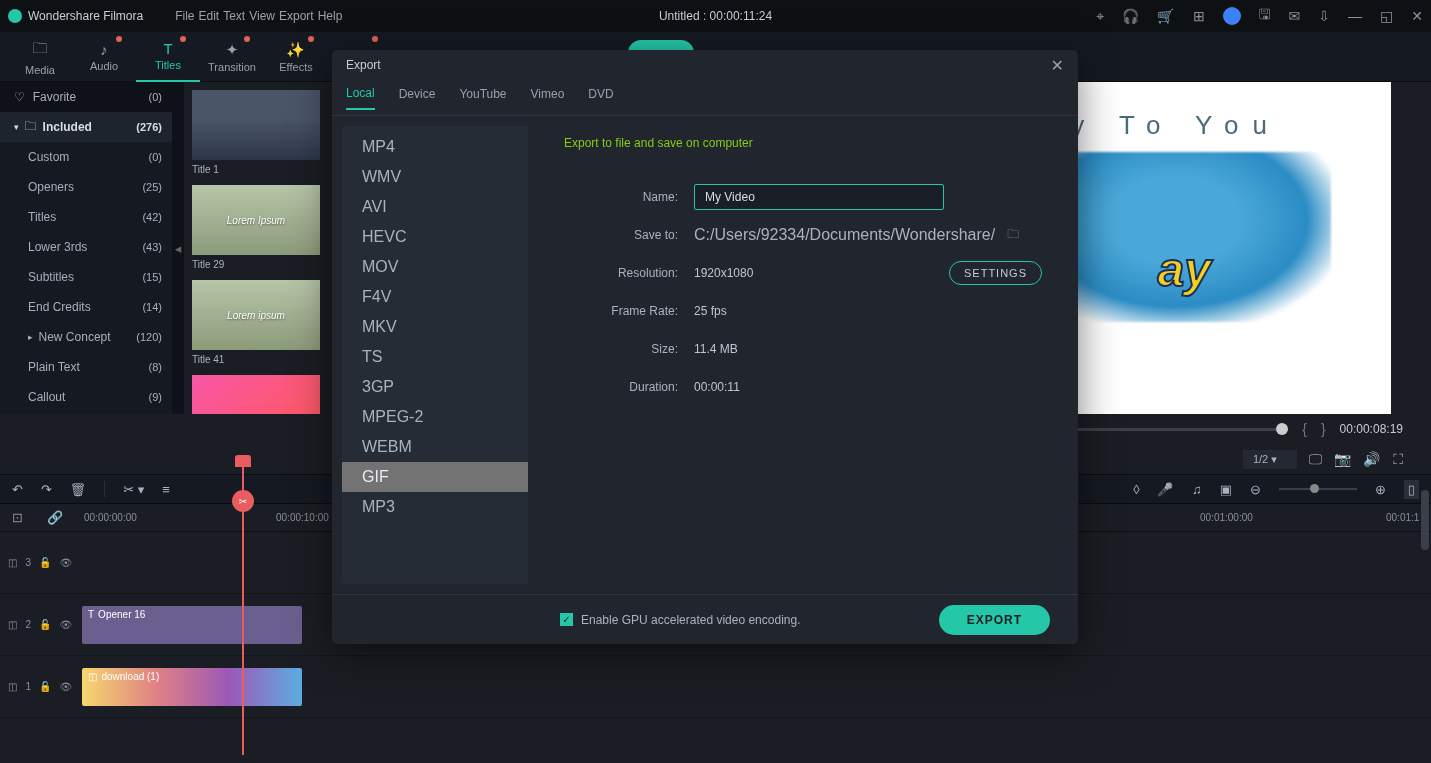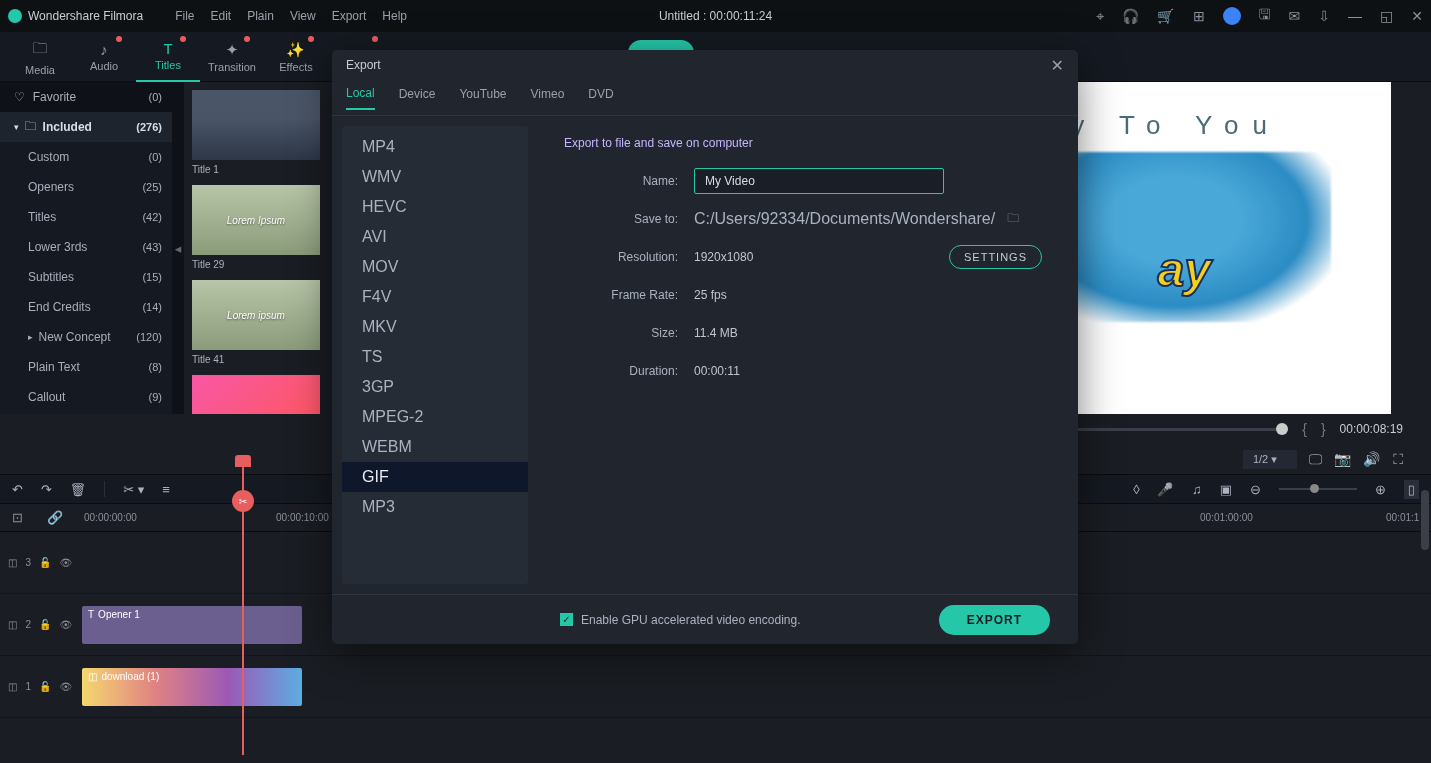"File" .menu { gap: 16px -> 4px }
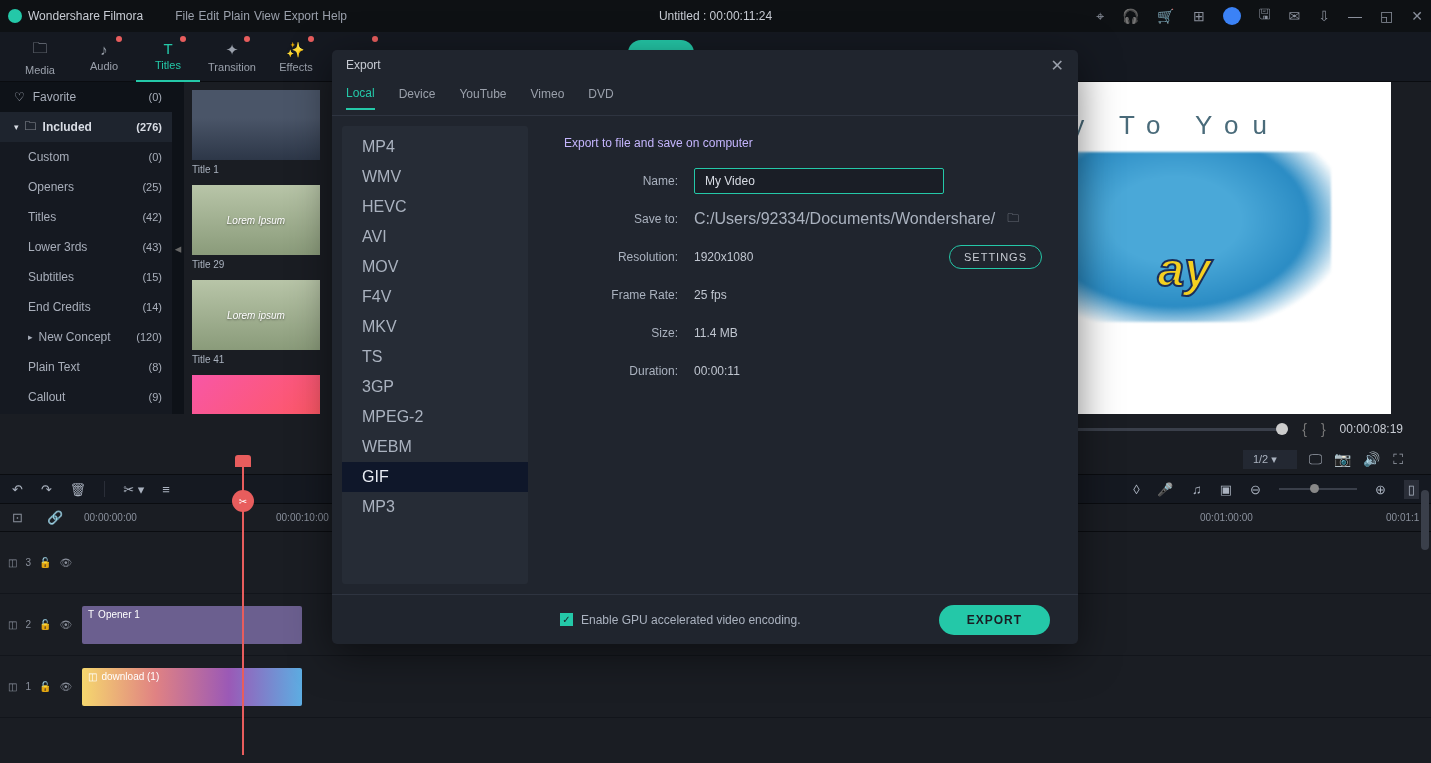"Plain" span { text: Plain -> Text }
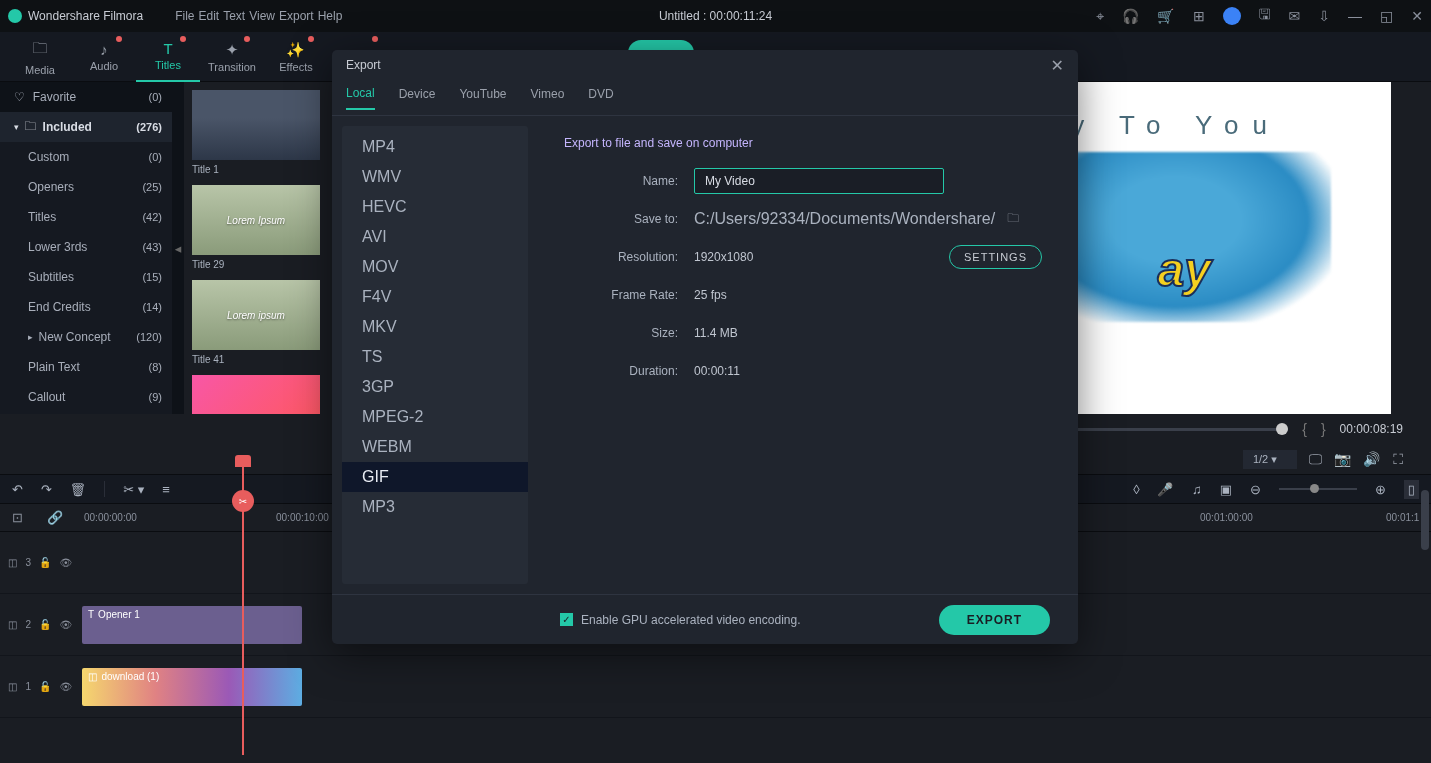"Export to file and save" .sdesc { color: #c4b5fd -> #84cc16; margin-bottom: 12px -> 28px }
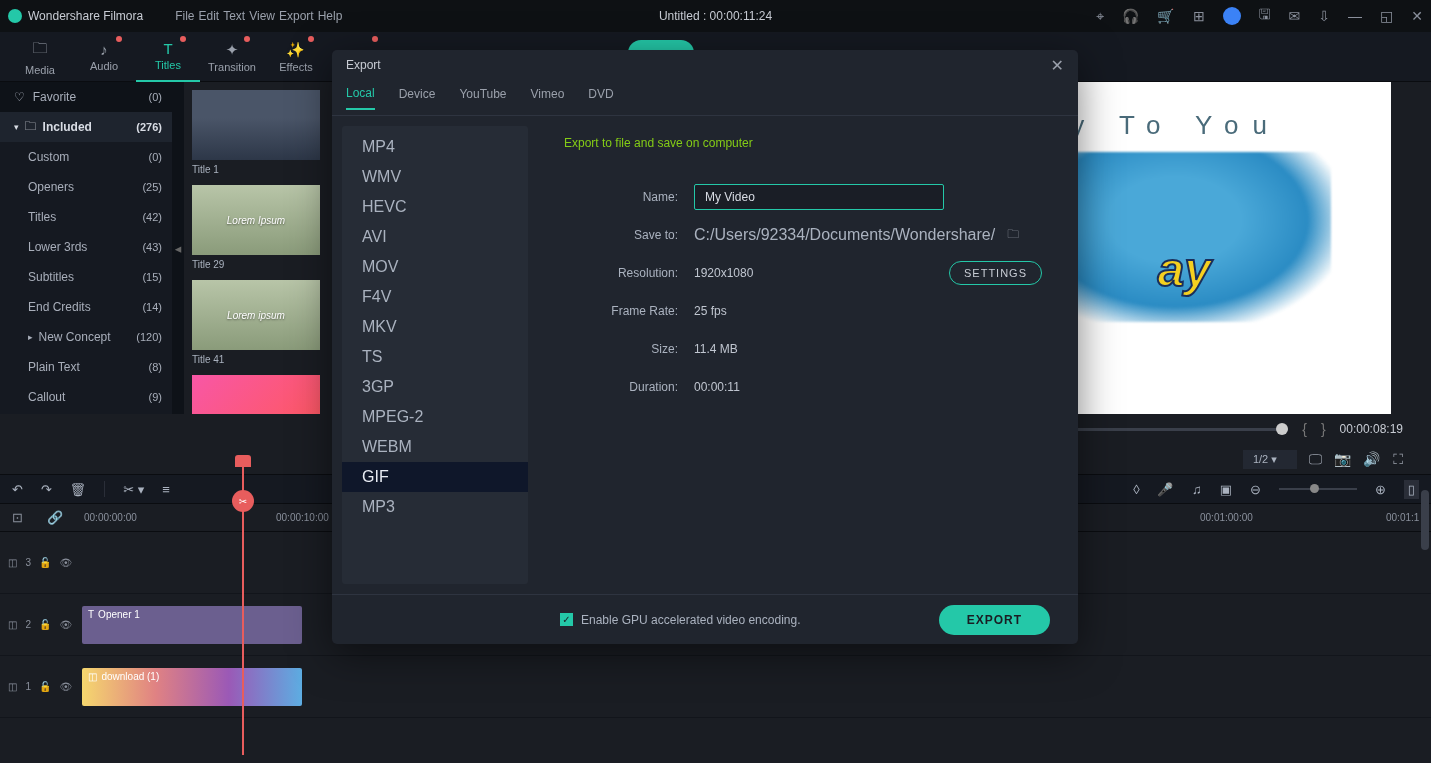"HEVC" div.fmt { order: before "AVI" -> after "AVI" }
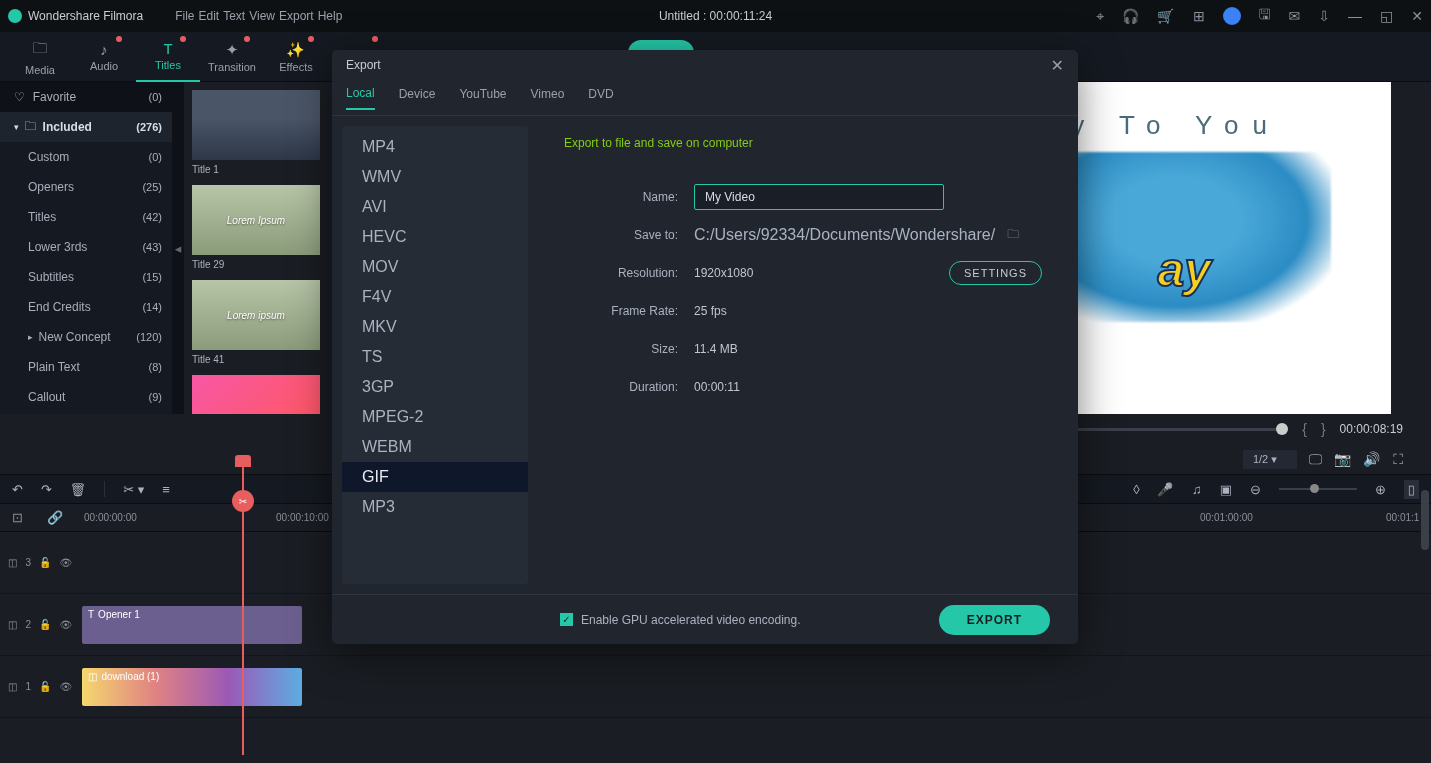"GIF" .fmt.sel { background: #0f172a -> #737373 }
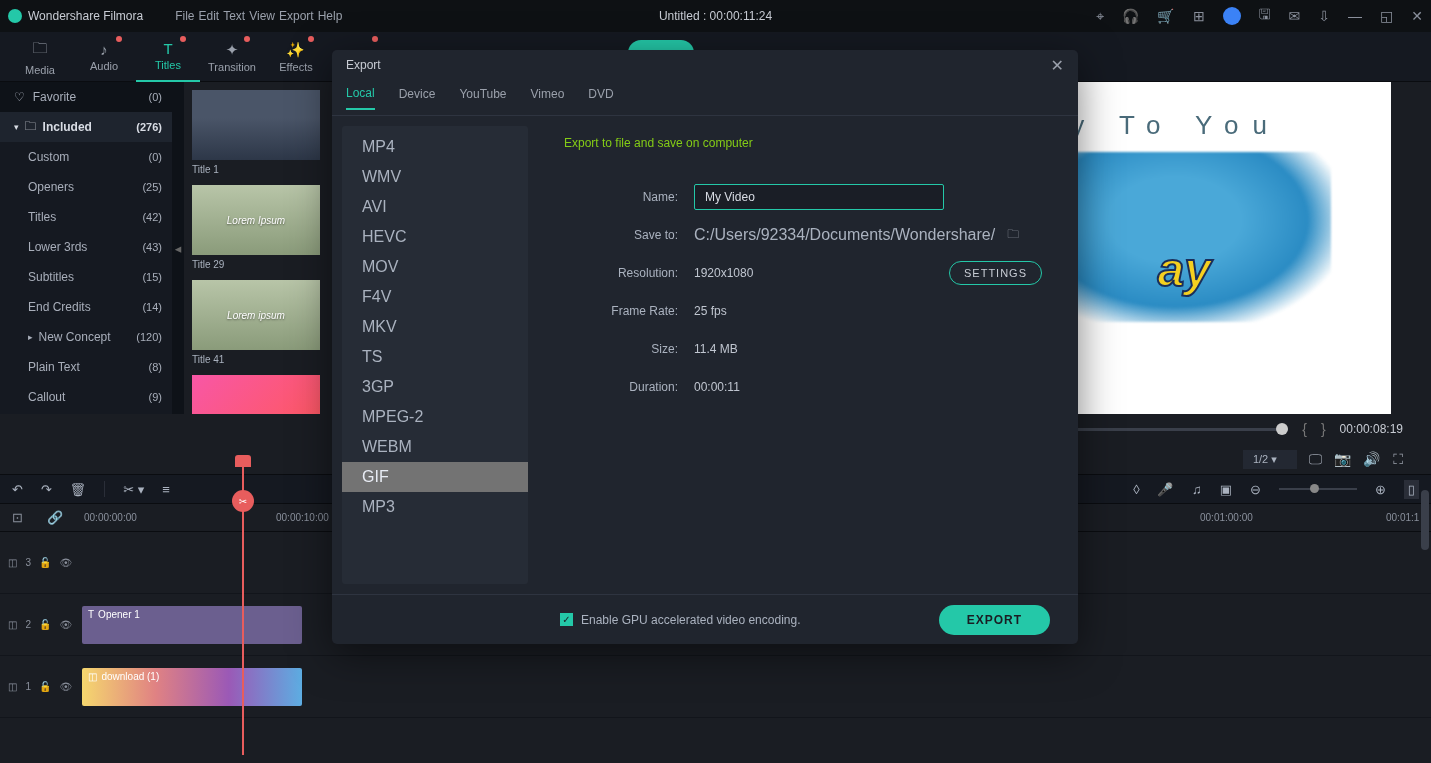"Opener 1" span { text: 1 -> 16 }
